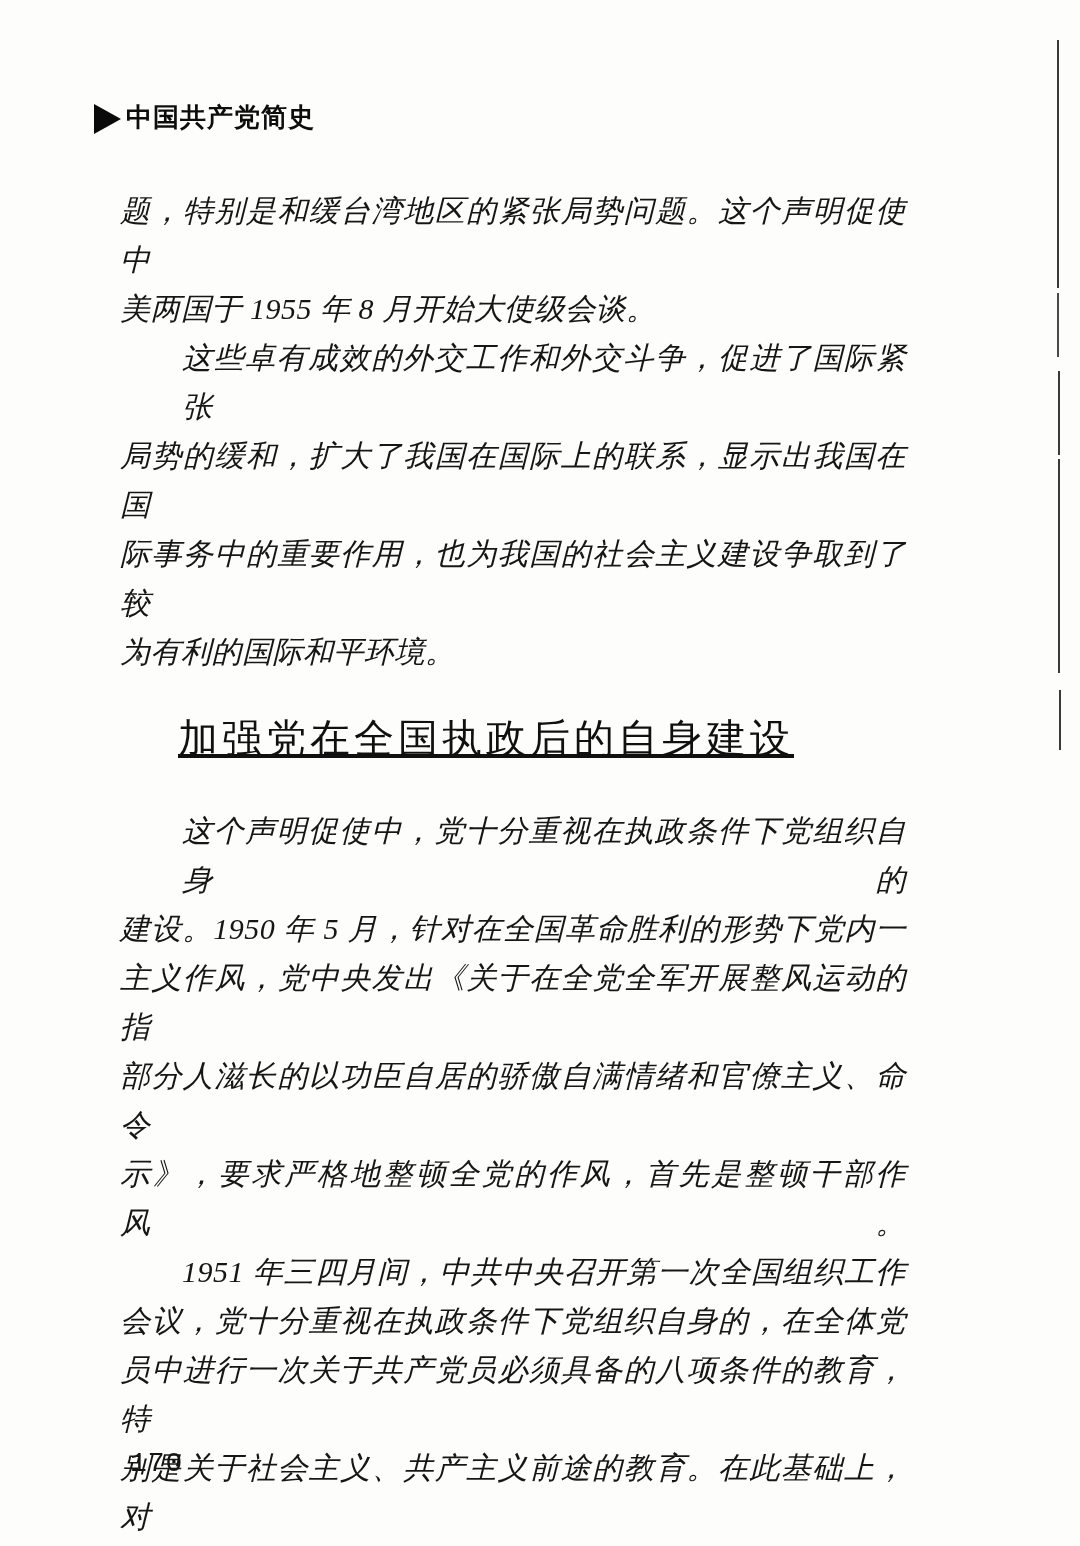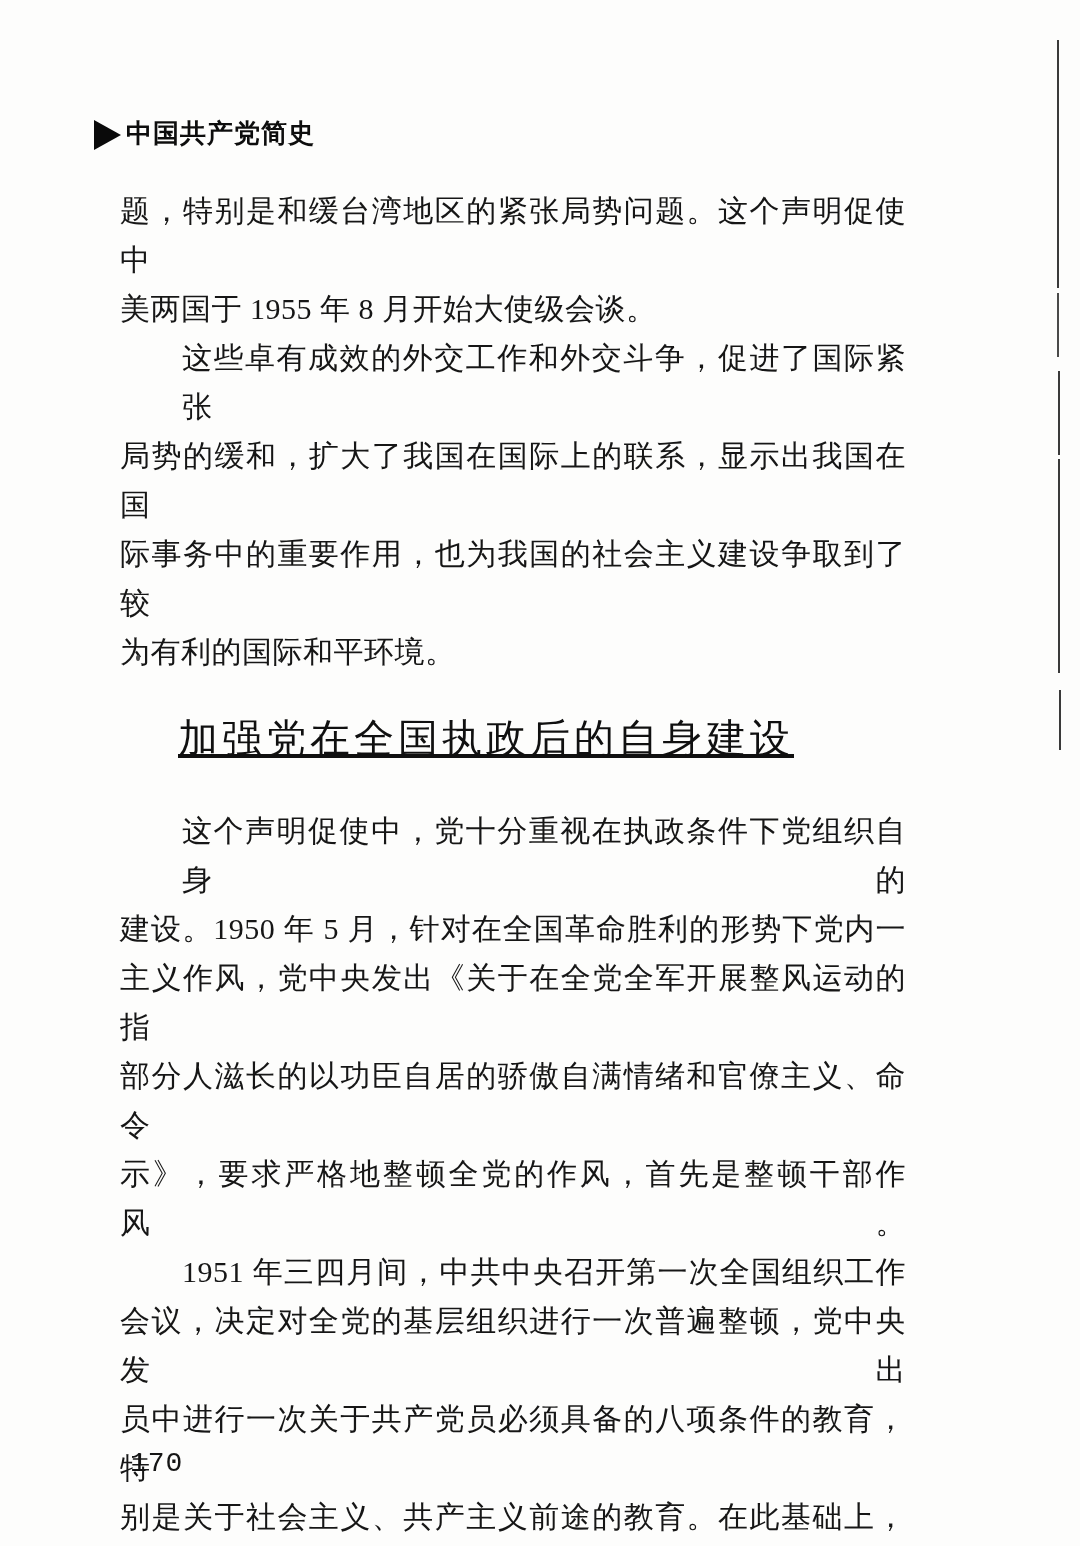"中国共产党简史" .header { top: 116px -> 100px }
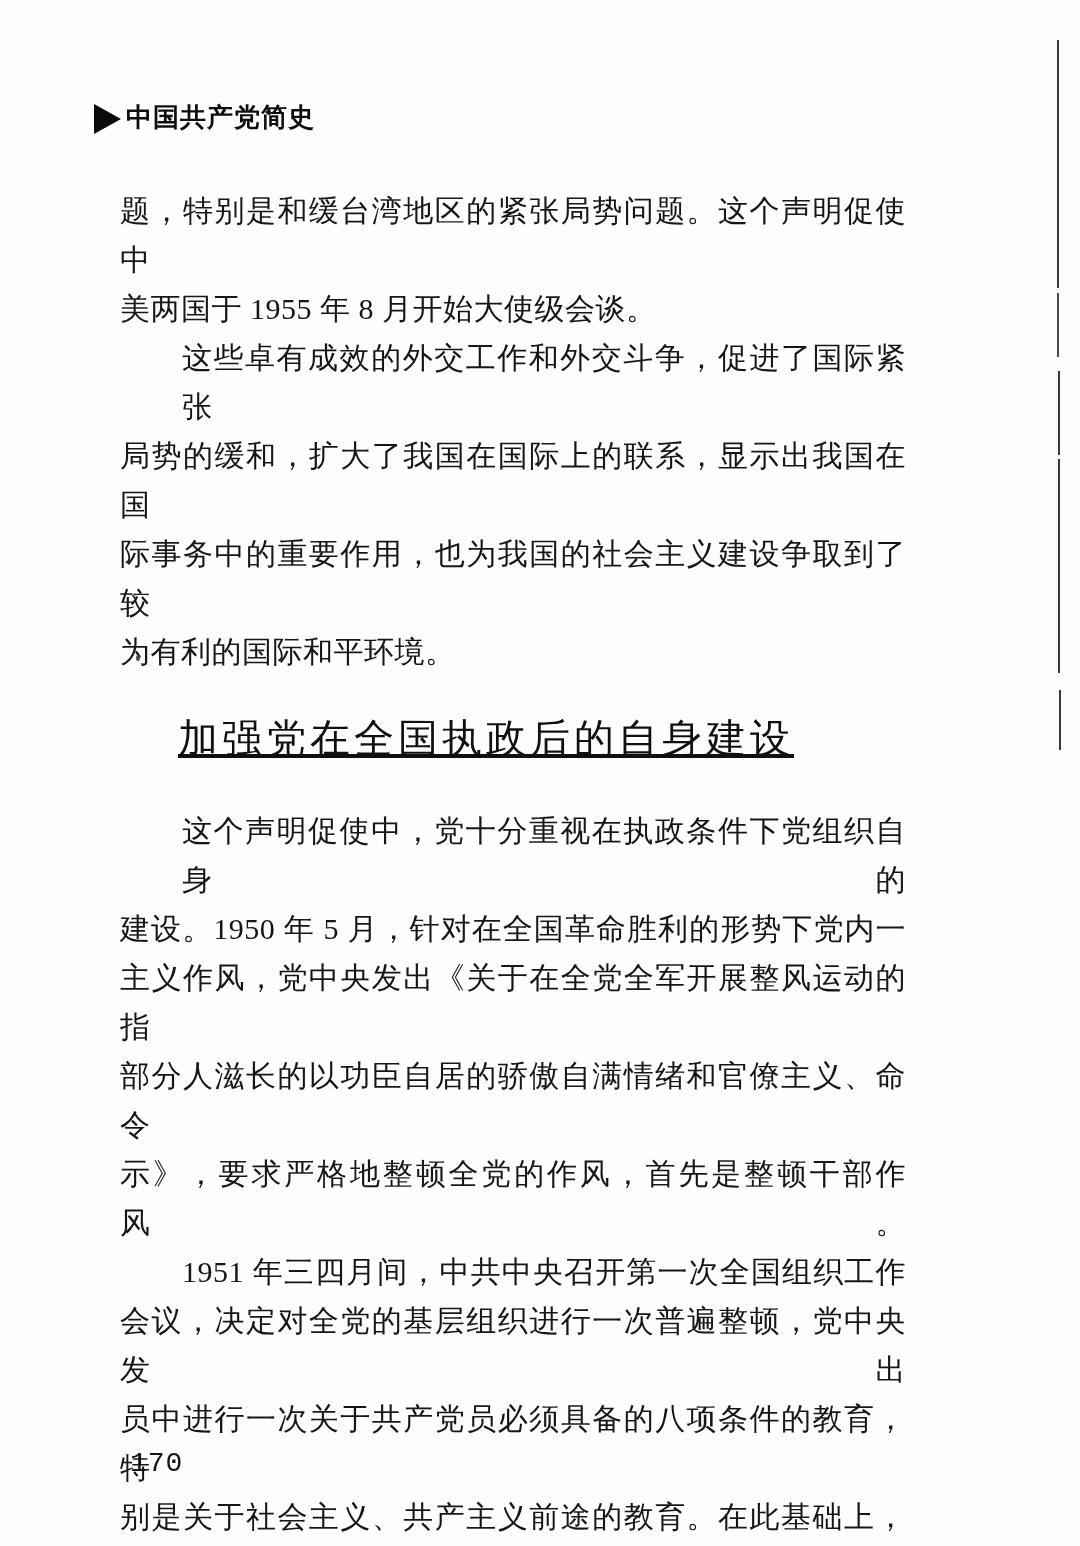"题，特别是和缓台湾地区的紧张局势问题。这个声明促使中" .line { font-style: none -> italic }
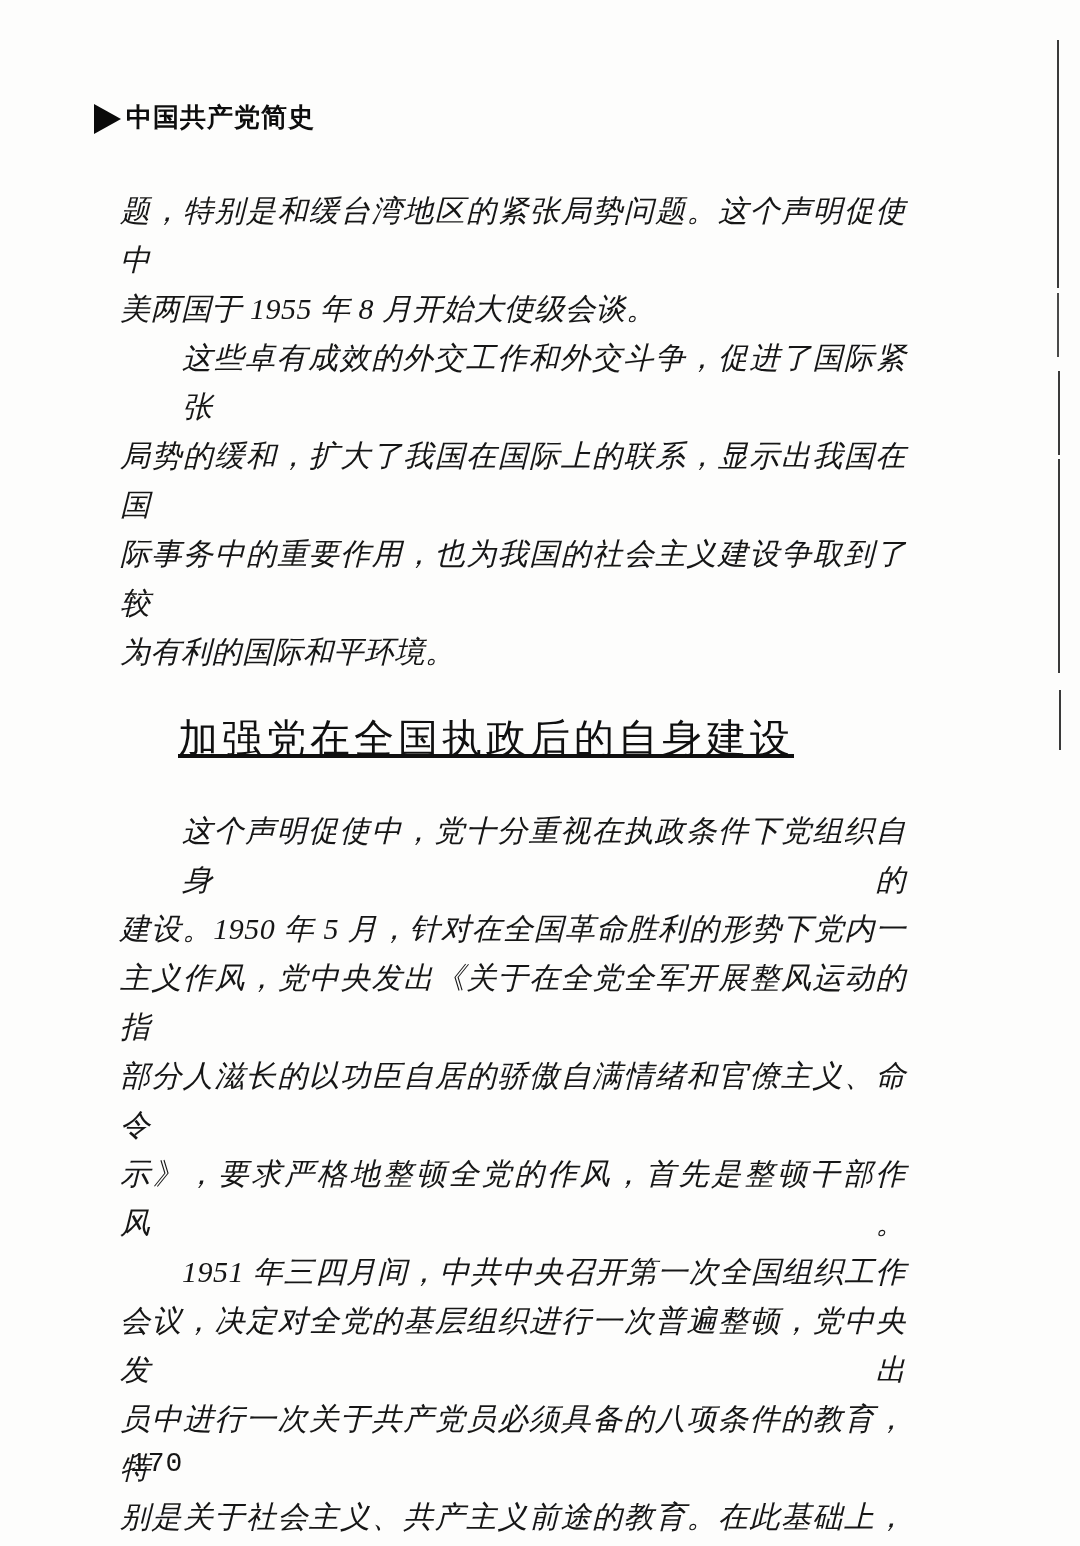"会议，决定对全党的基层组织进行一次普遍整顿，党中央发出" div.line { text: 决定对全党的基层组织进行一次普遍整顿，党中央发出 -> 党十分重视在执政条件下党组织自身的，在全体党 }
